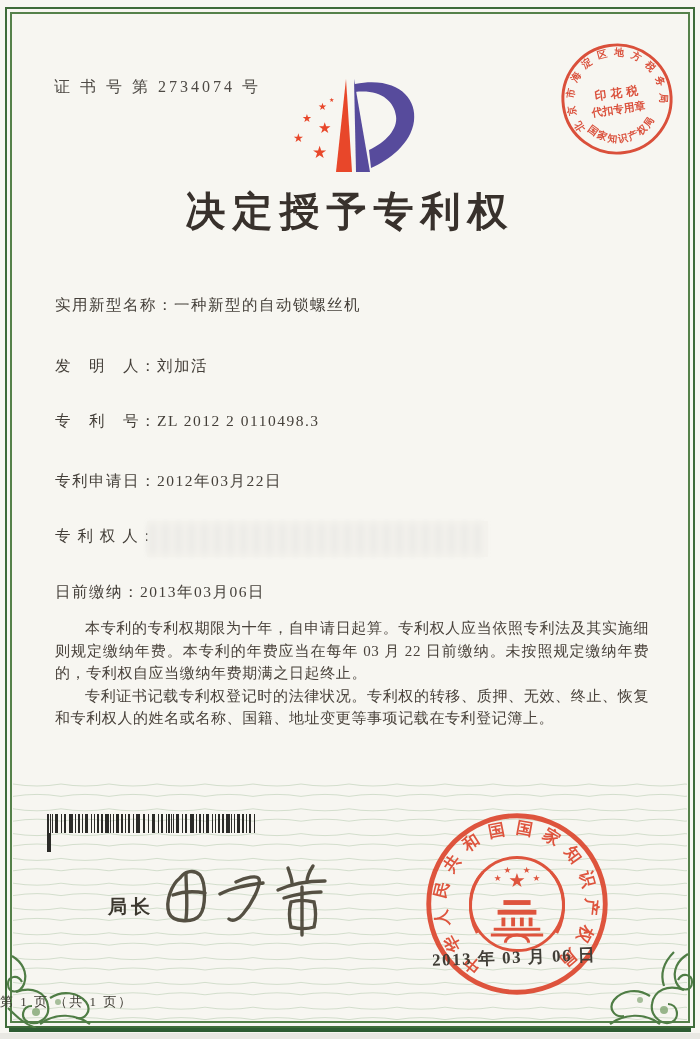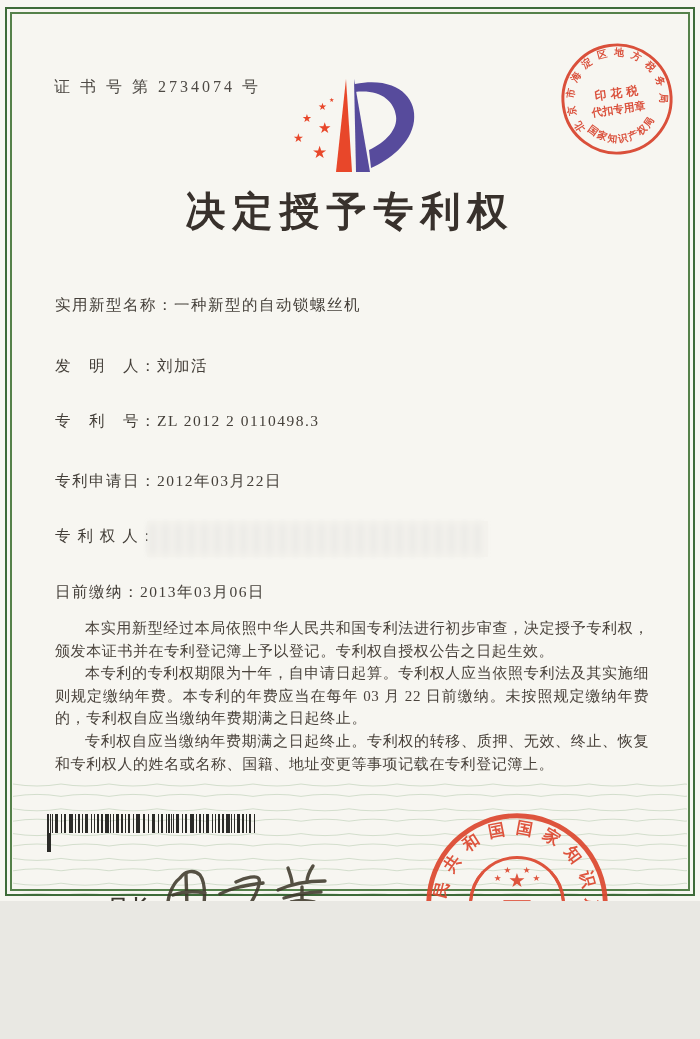"证 书 号 第 2734074" .page { height: 901px -> 1033px }
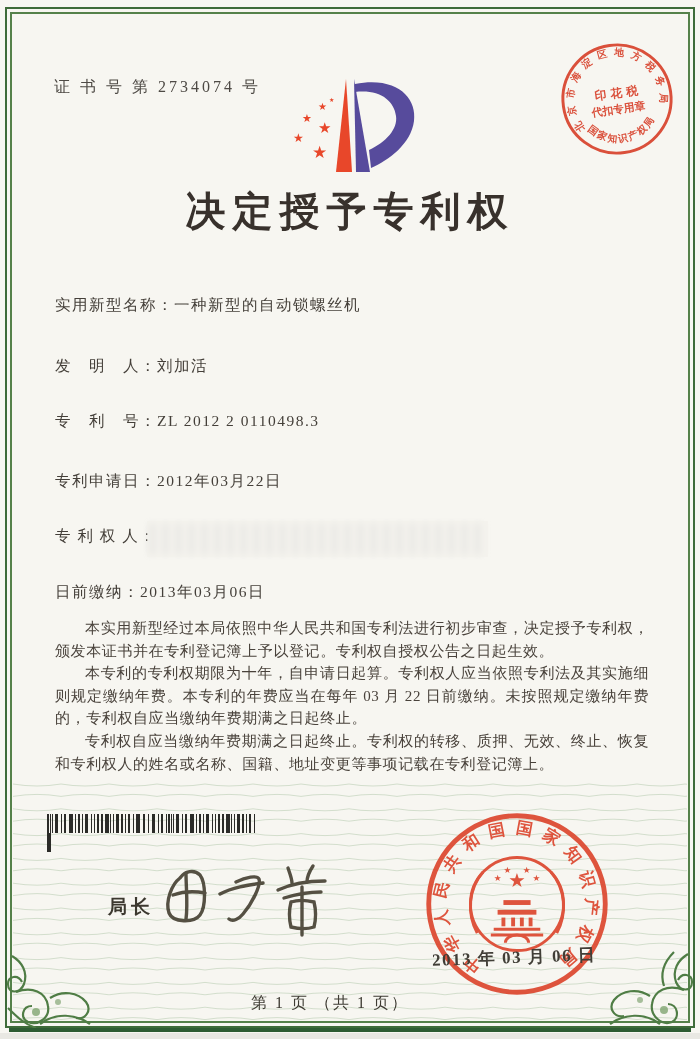"本实用新型经过本局依照中华人民共和国专利法进行初步审查，决定授予专利权，颁发本证" p { html: <p>本实用新型经过本局依照中华人民共和国专利法进行初步审查，决定授予专利权，颁发本证书并在专利登记簿上予以登记。专利权自授权公告之日起生效。</p> -> none }
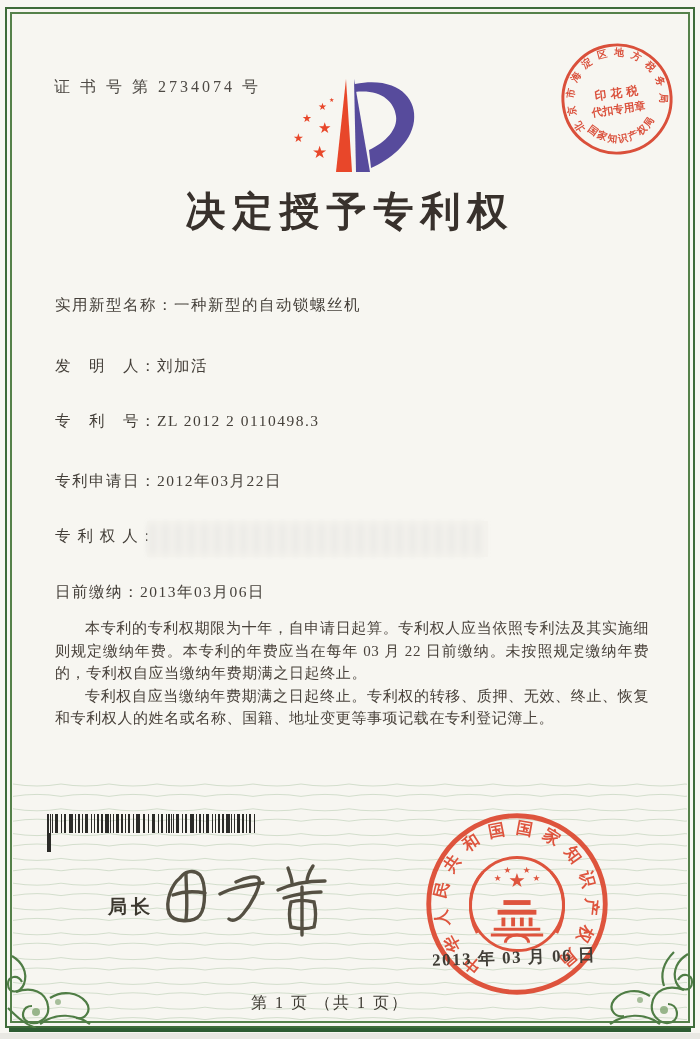"专利权自应当缴纳年费期满之日起终止。专利权的转移、质押、无效、终止、恢复和专利权" p { text: 权自应当缴纳年费期满之日起终止 -> 证书记载专利权登记时的法律状况 }
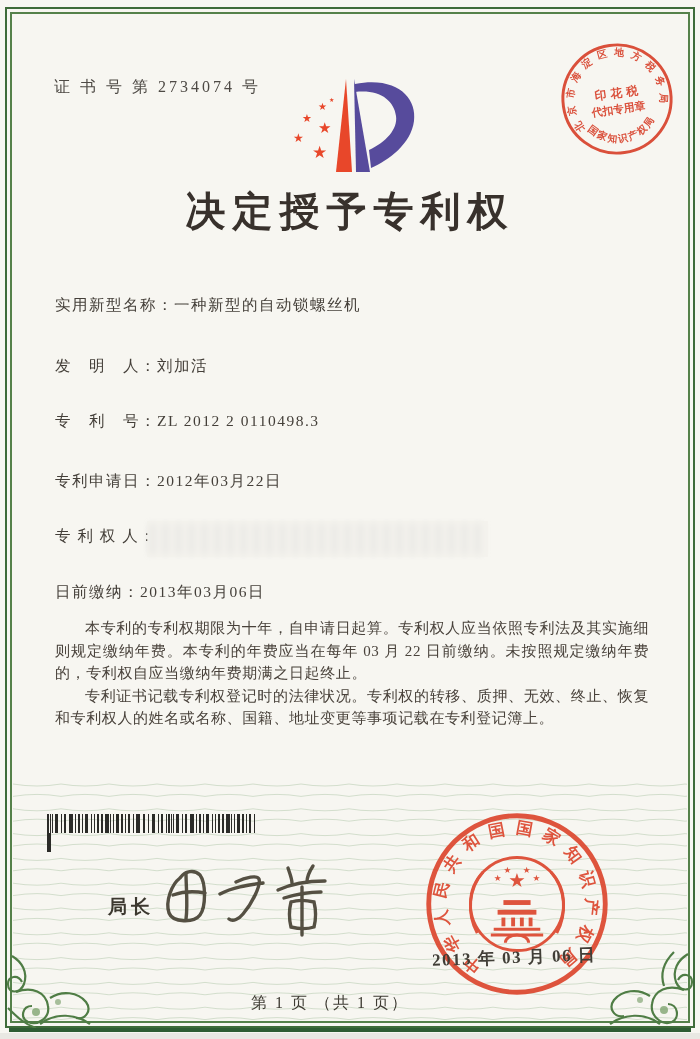"第 1 页 （共 1" .footer { font-size: 16px -> 13px; text-align: center -> left }
